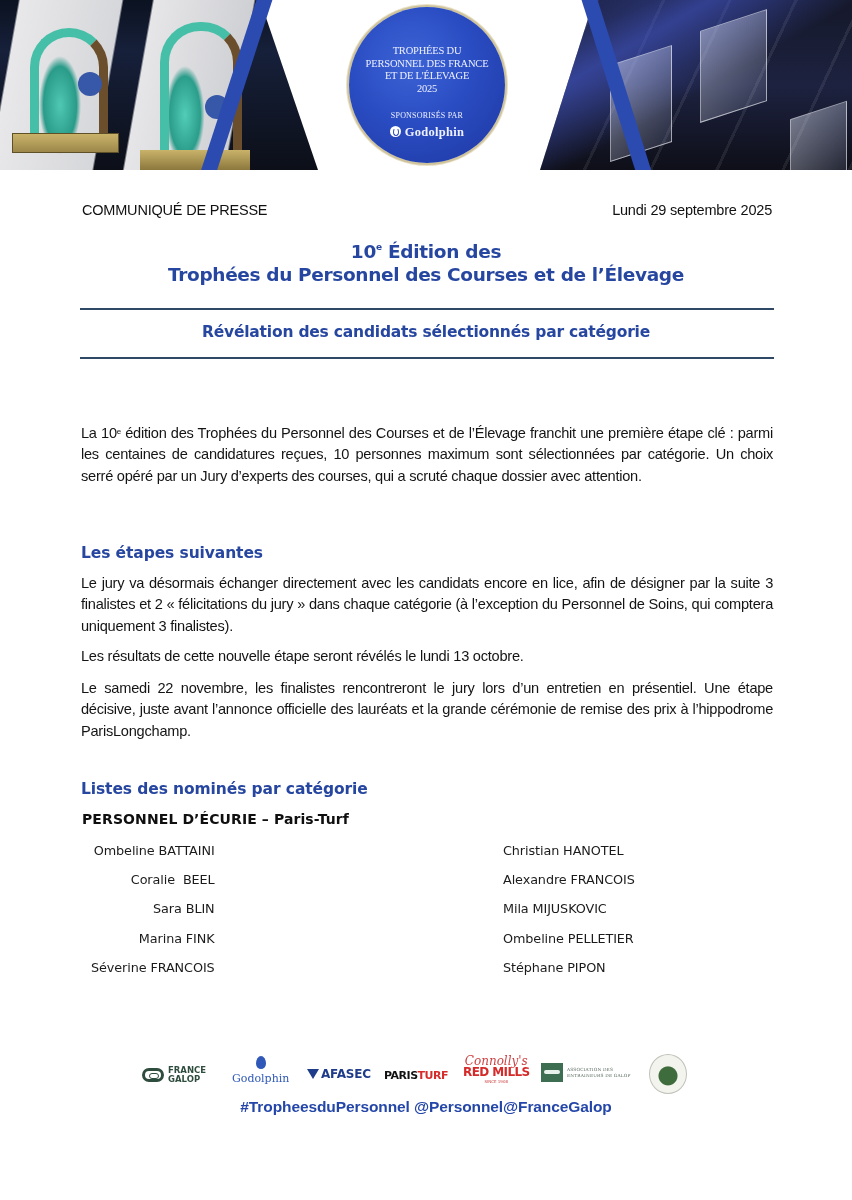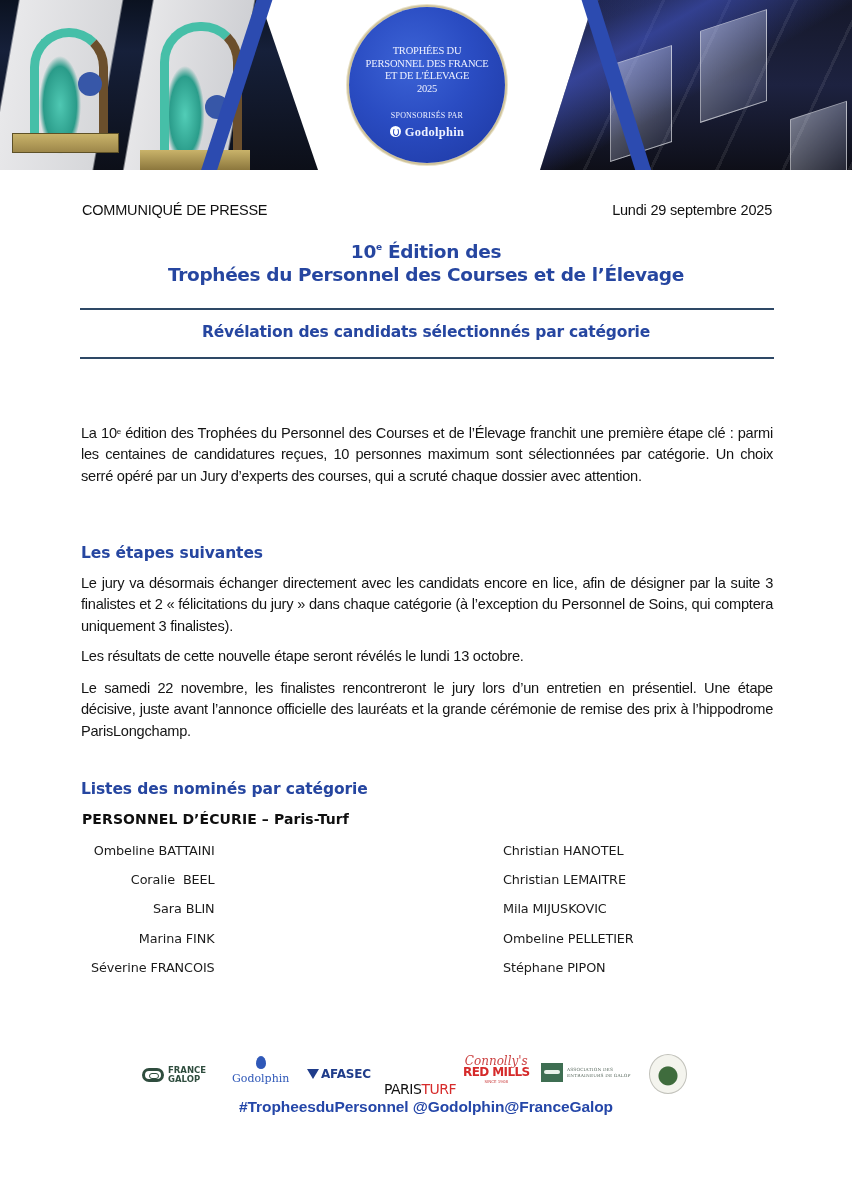"Christian LEMAITRE" div.name { text: Christian LEMAITRE -> Alexandre FRANCOIS }
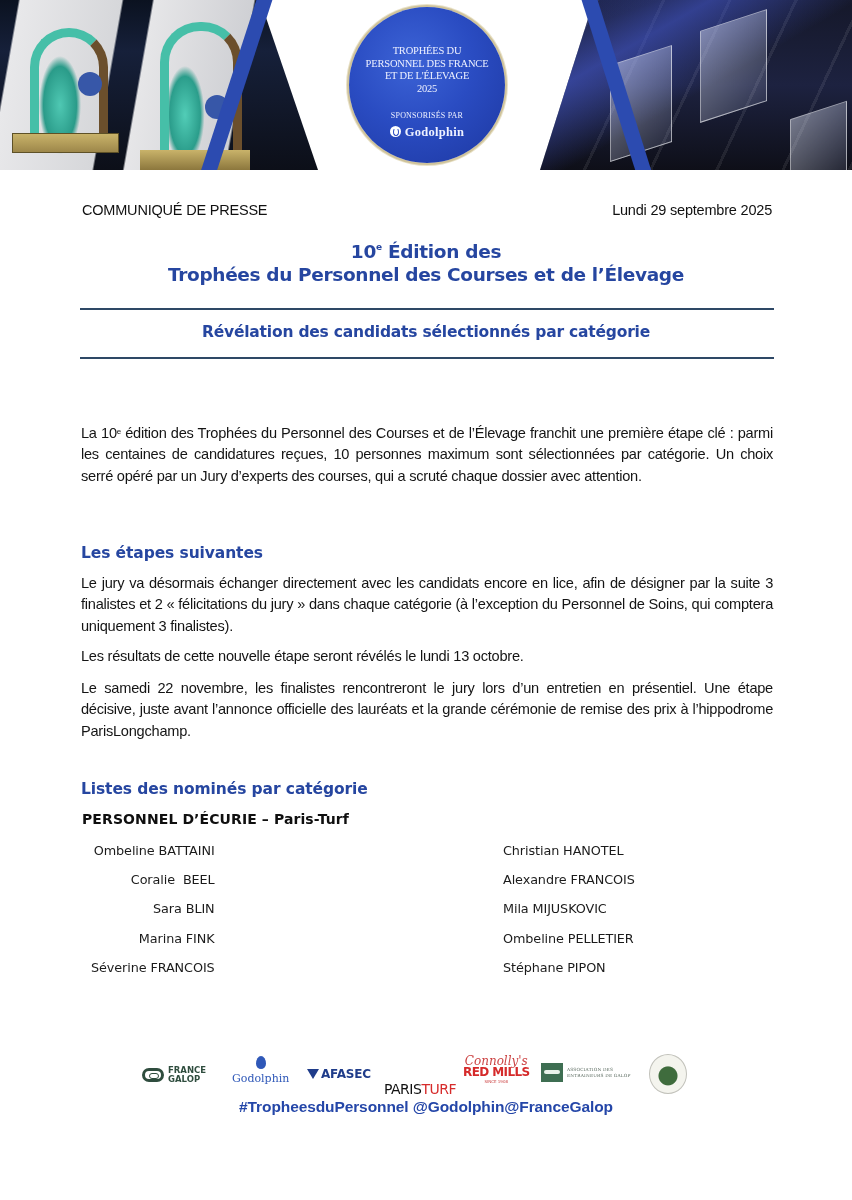"PARIS" .lg-paristurf { font-size: 14px -> 11px; font-weight: normal -> bold; top: 29px -> 17px }
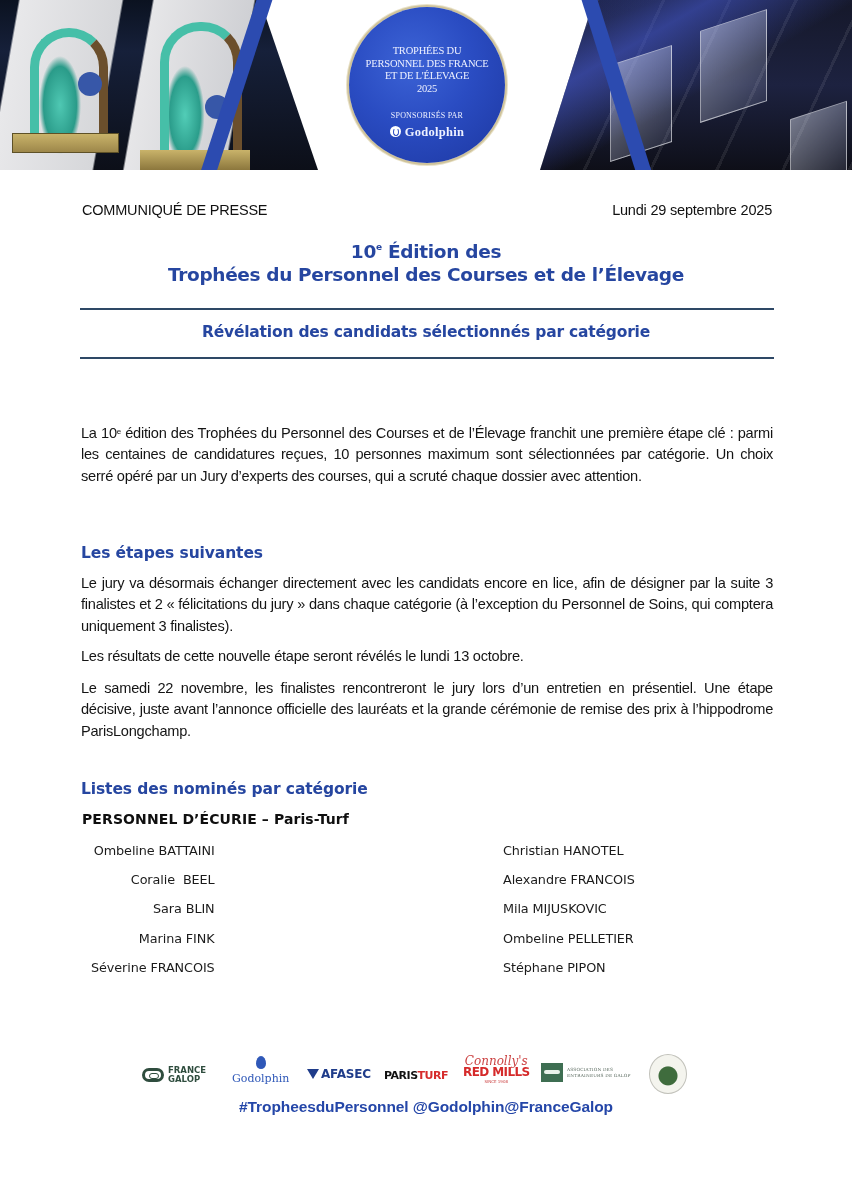"#TropheesduPersonnel" div.hashtag { text: @Godolphin@FranceGalop -> @Personnel@FranceGalop }
